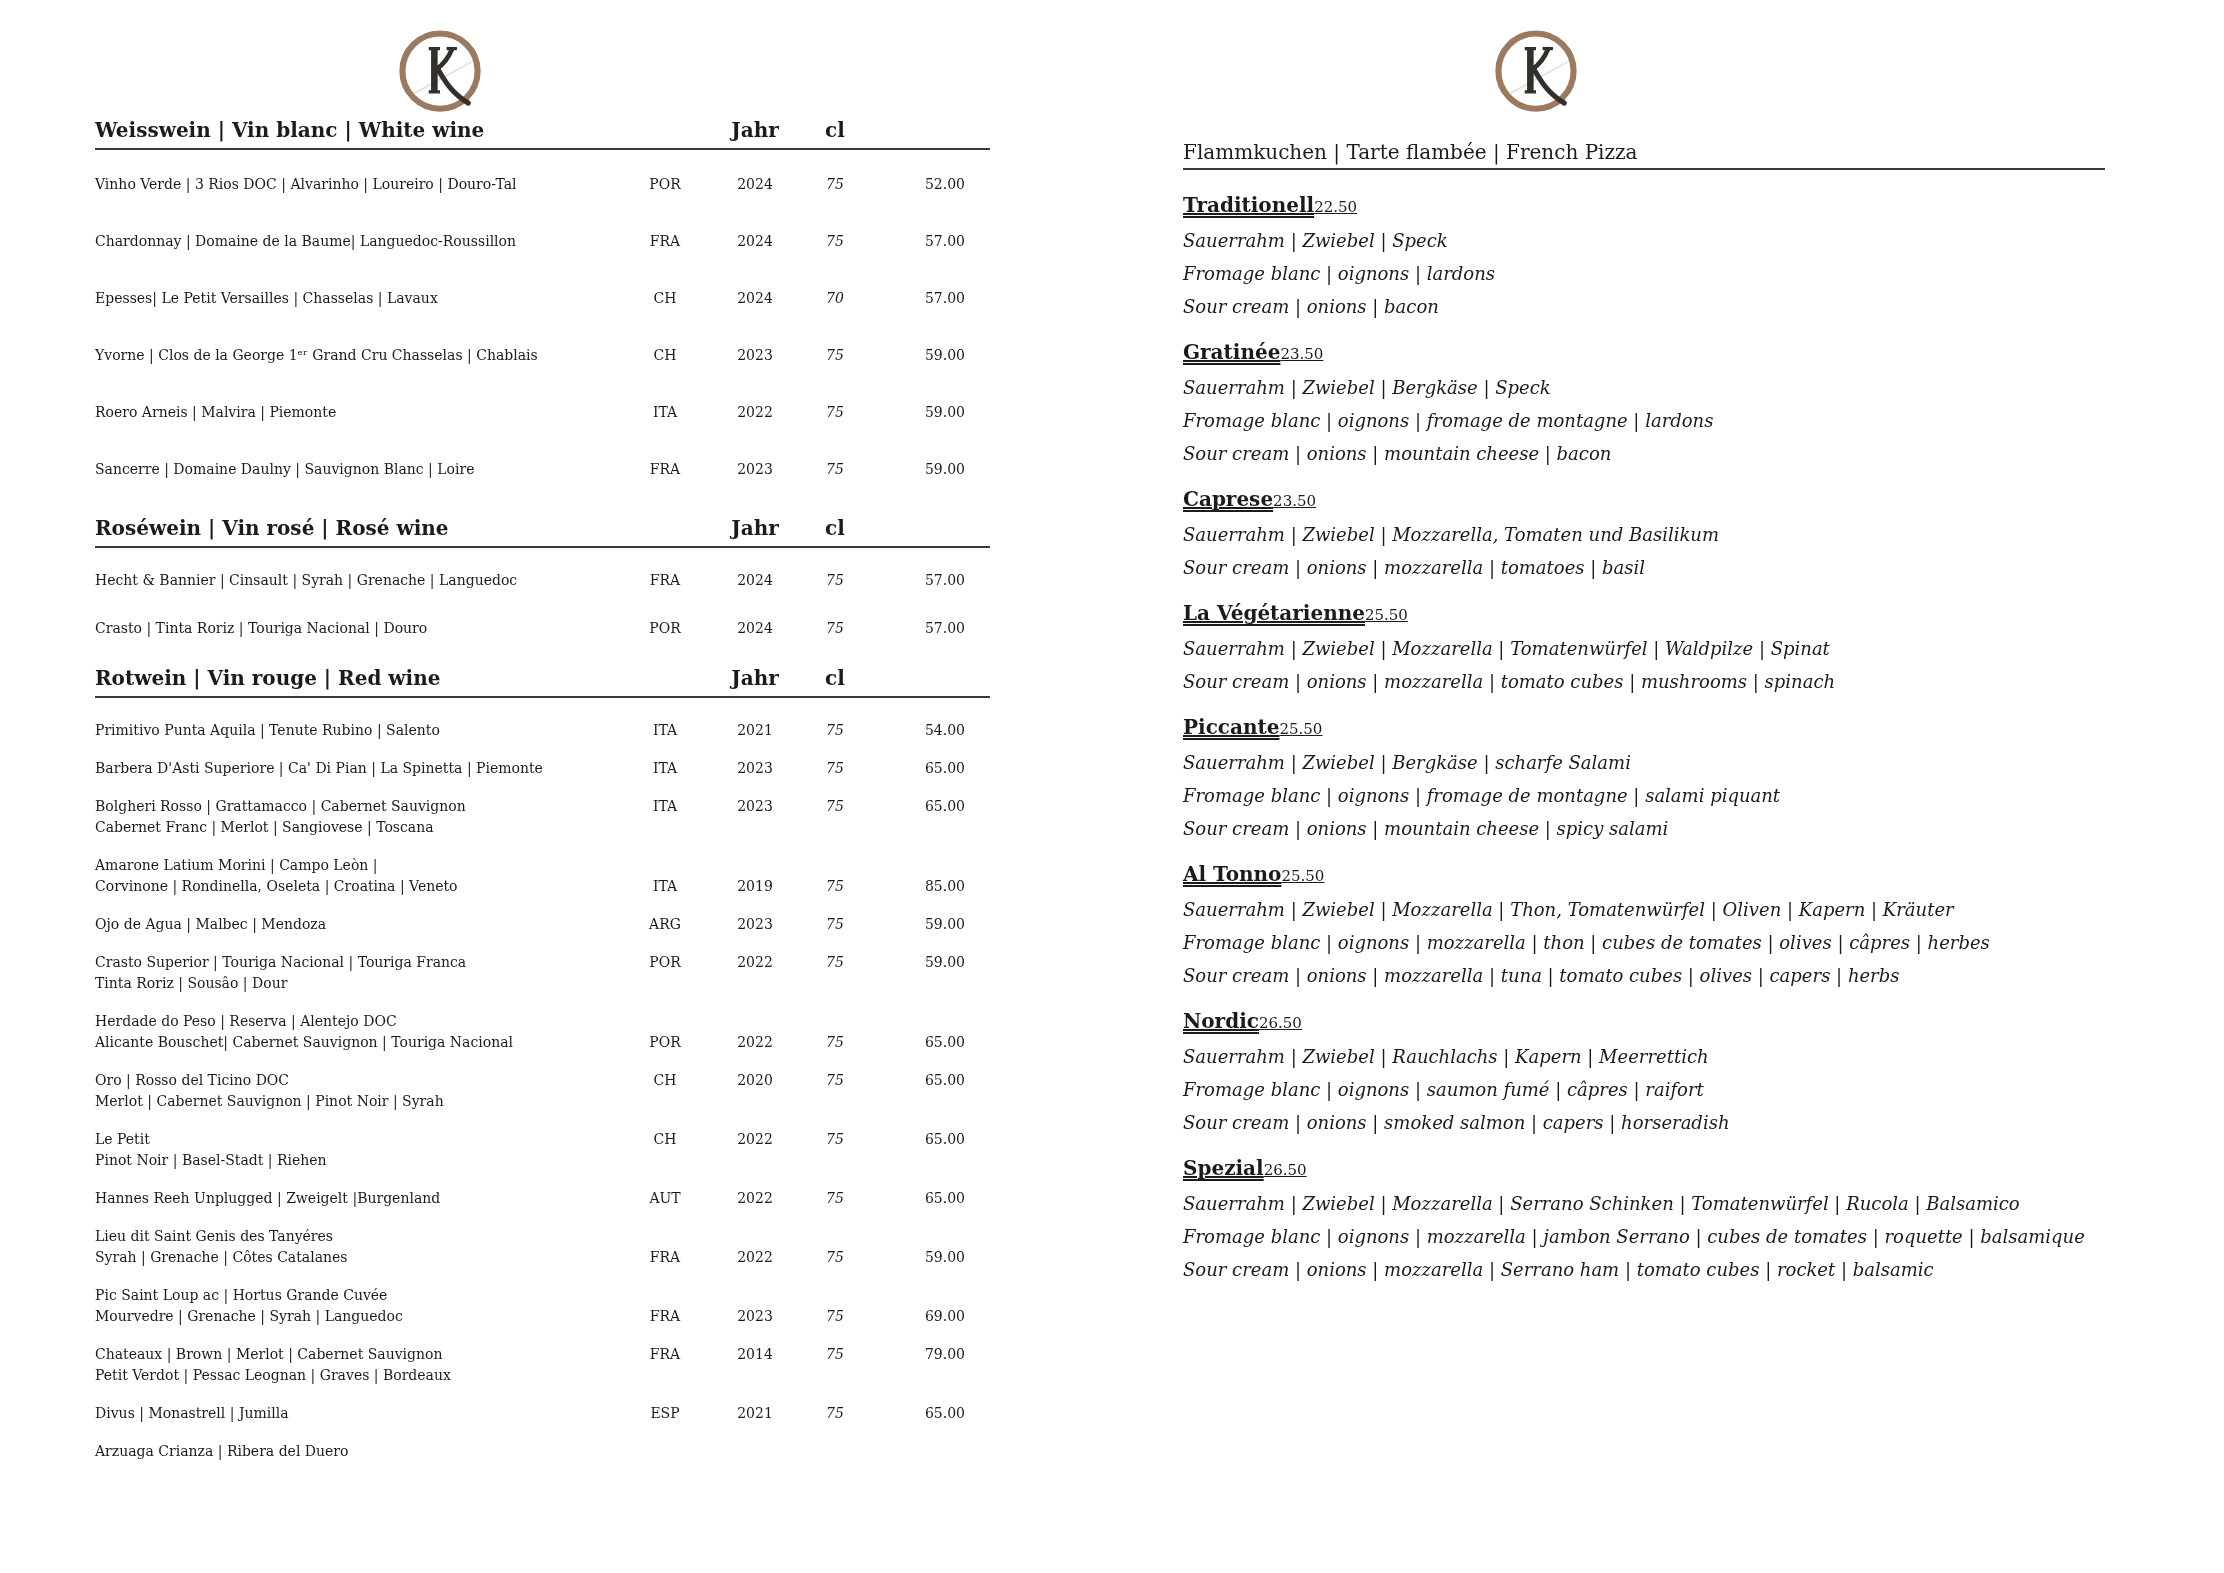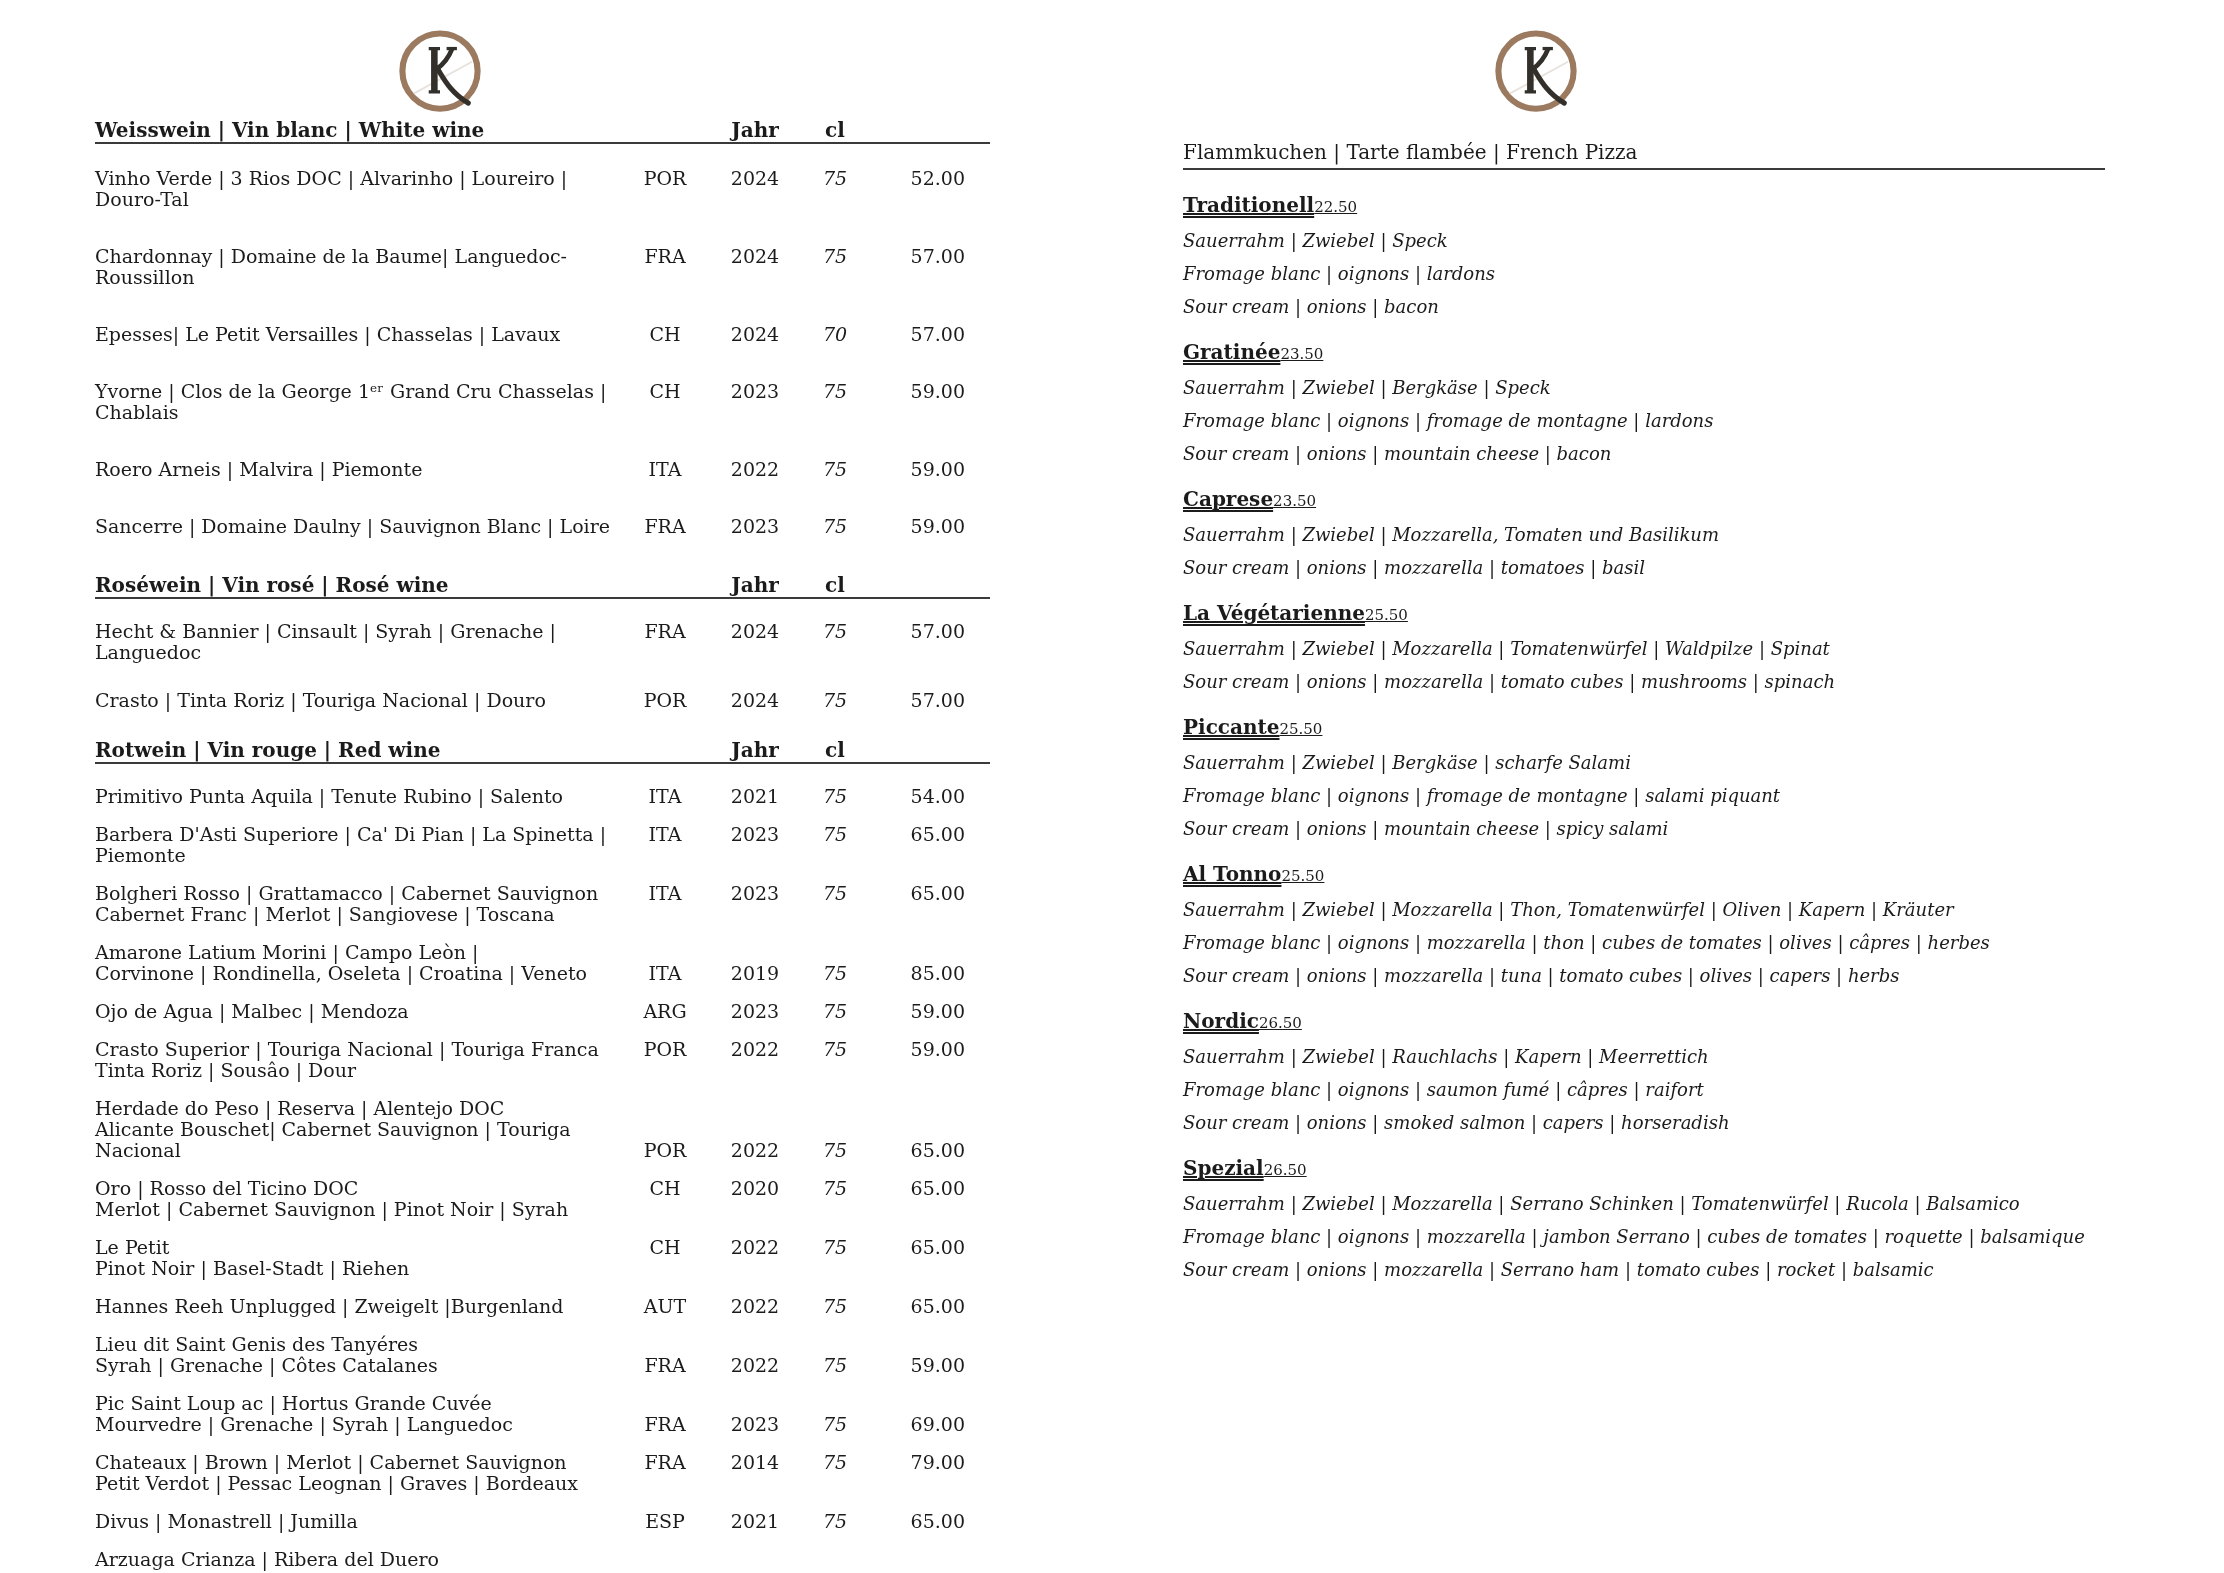"Weisswein | Vin blanc |" .sec-head { padding-bottom: 0 -> 6px }
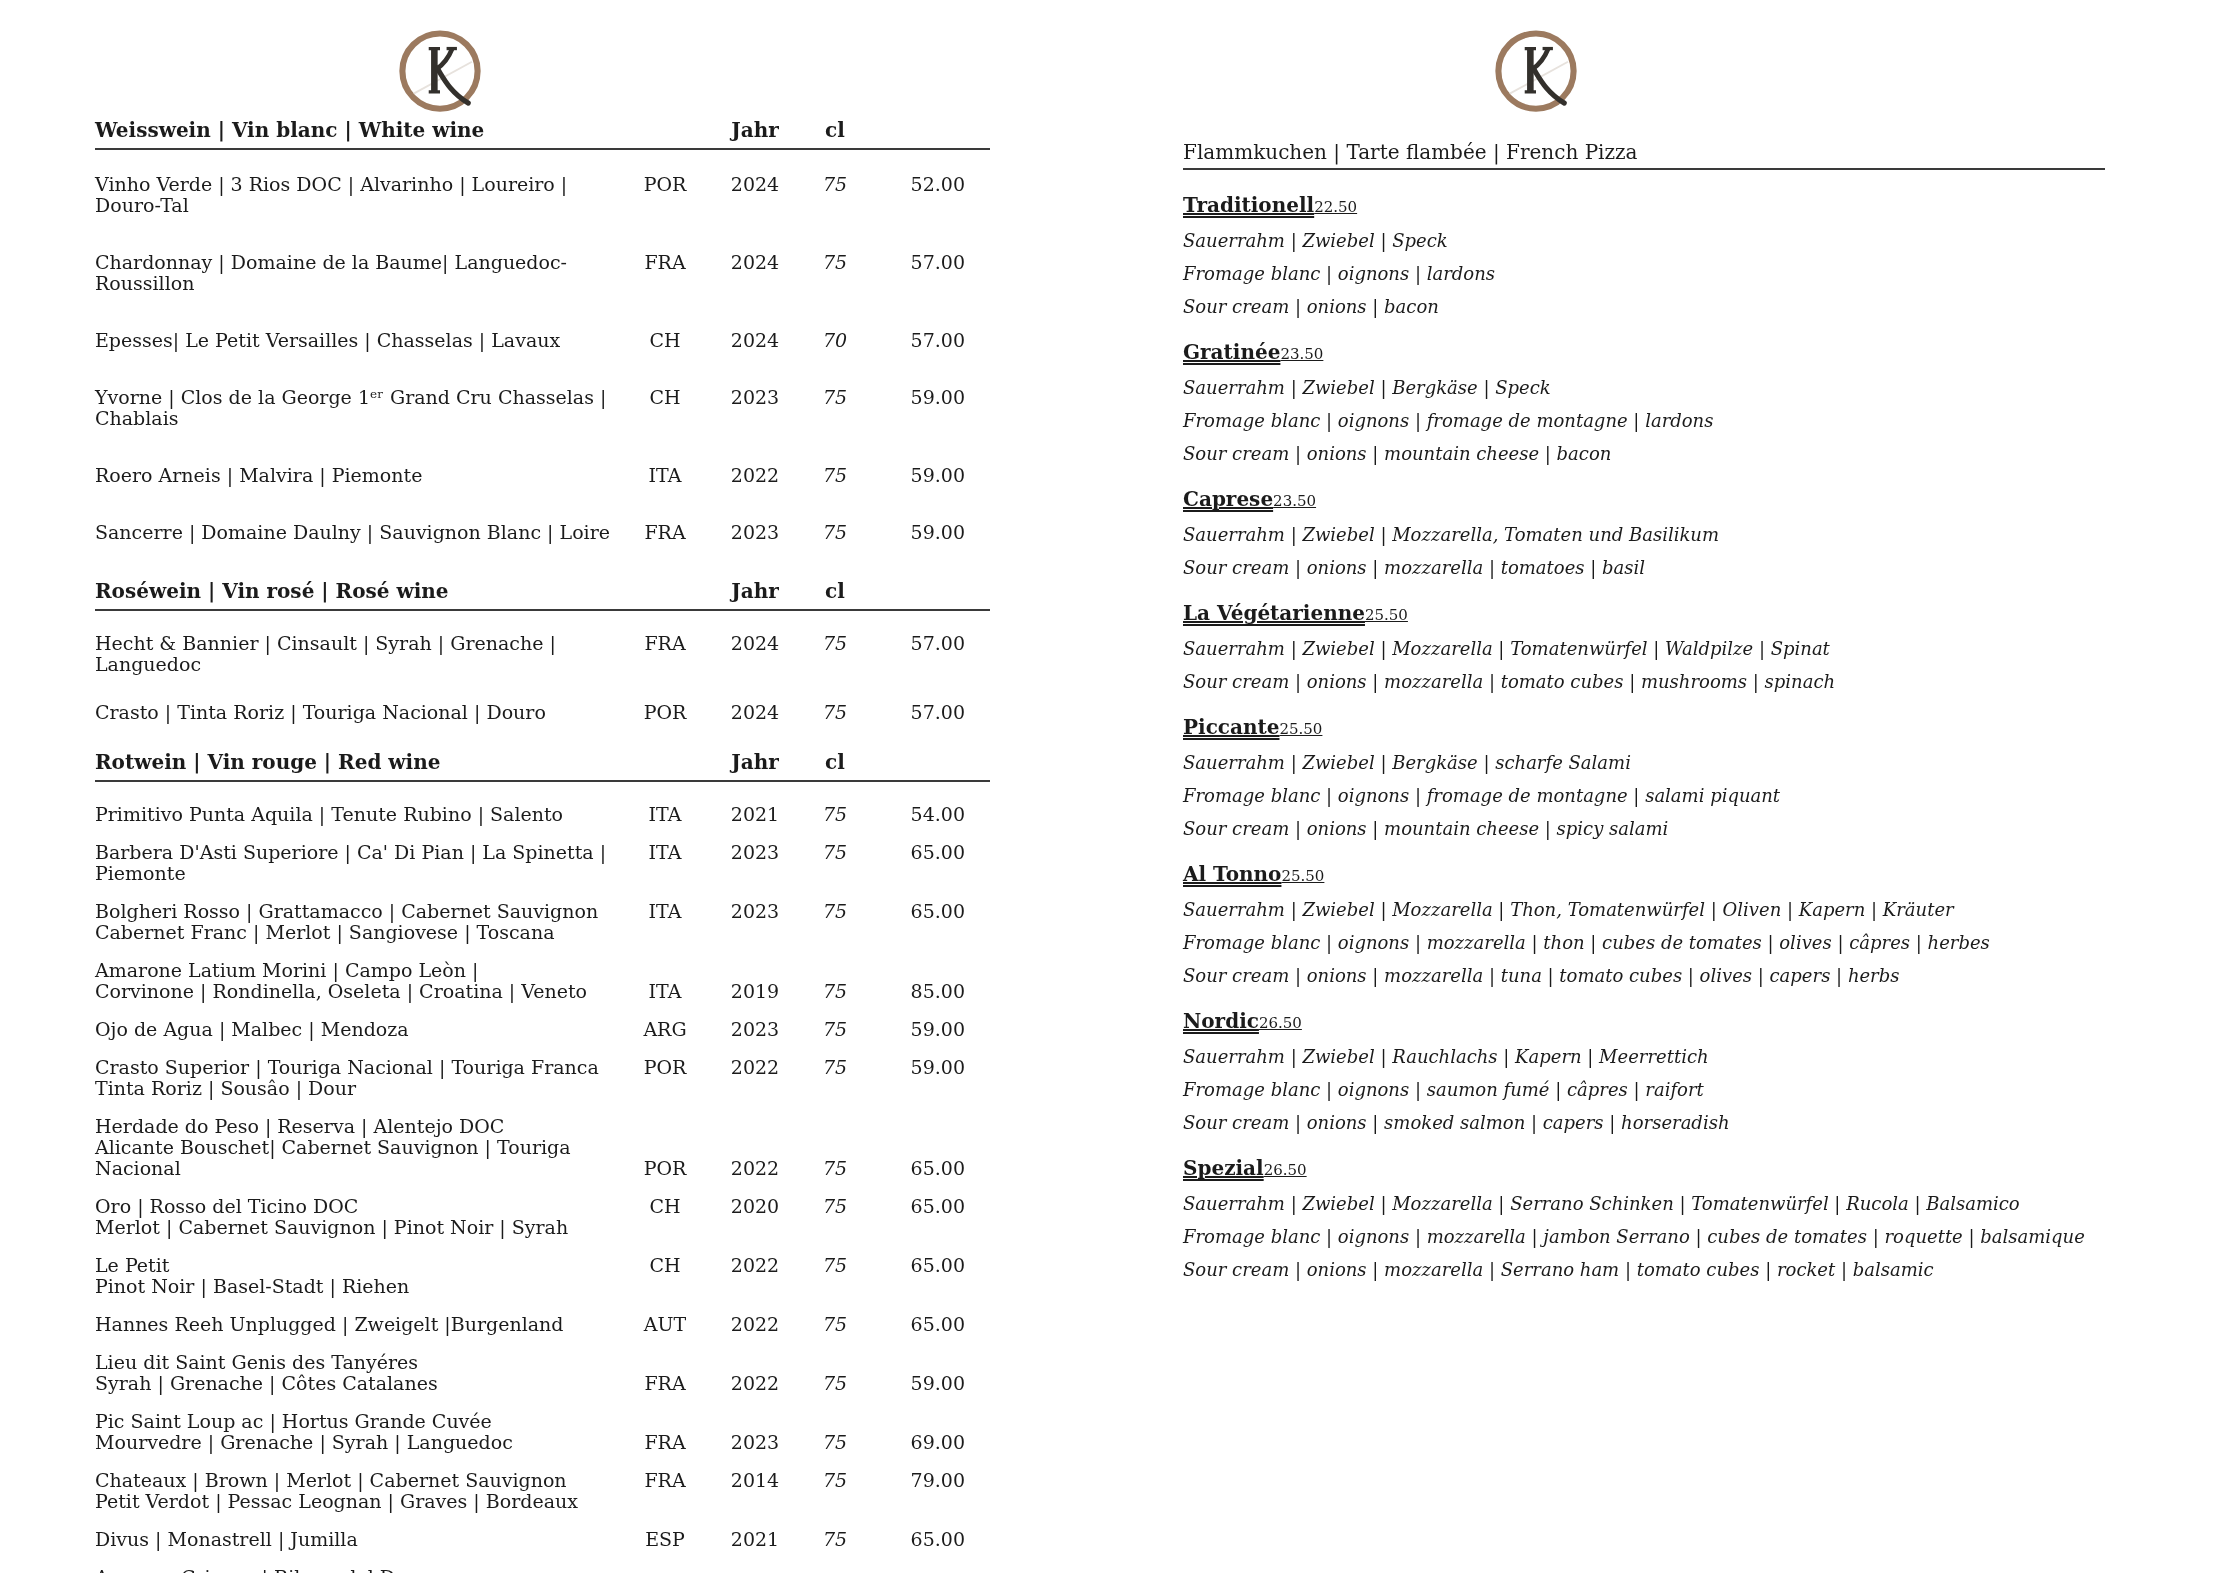"Vinho Verde | 3 Rios" .wrow { font-size: 19px -> 14px }
